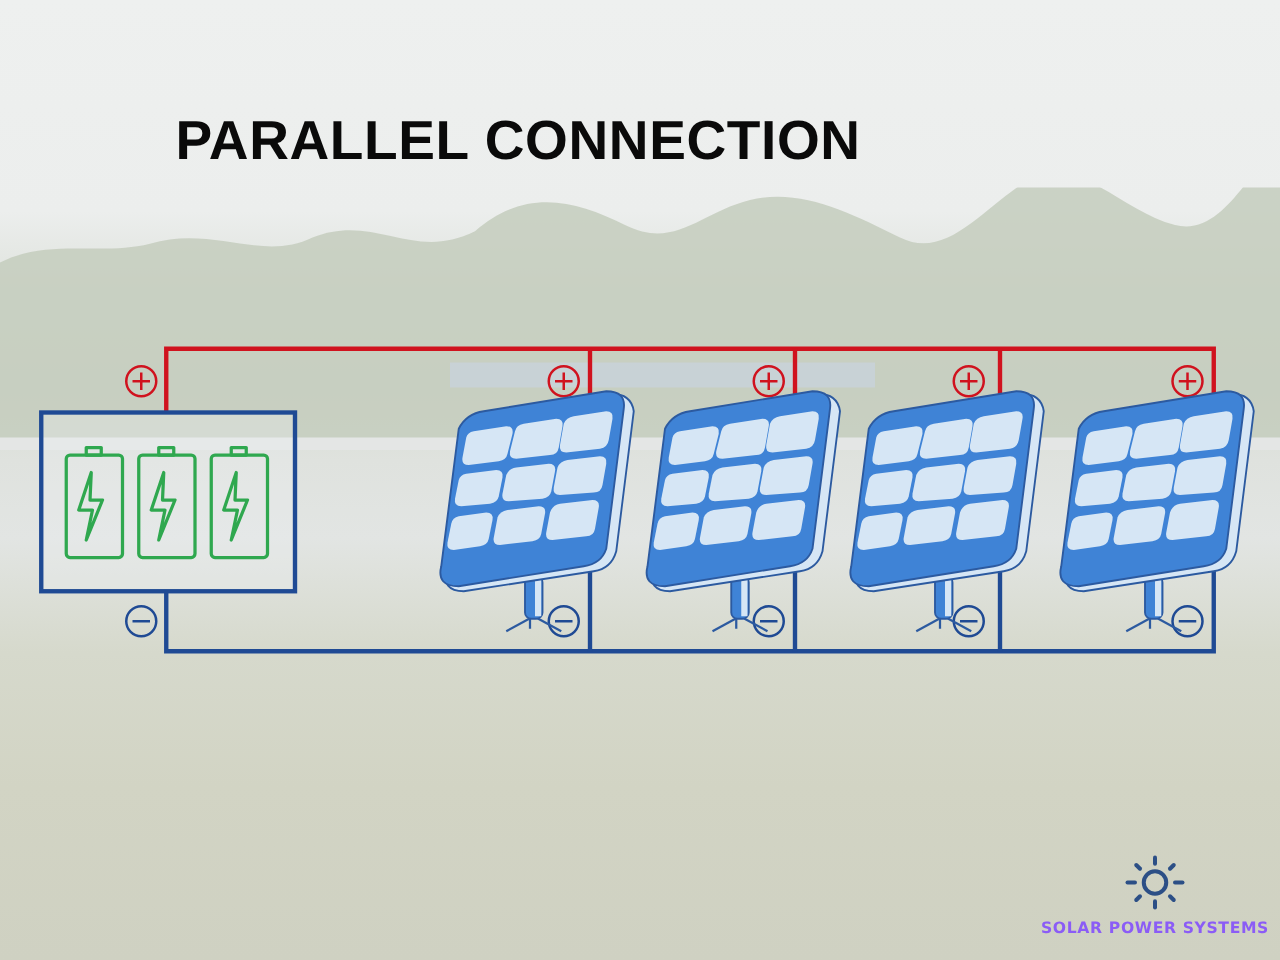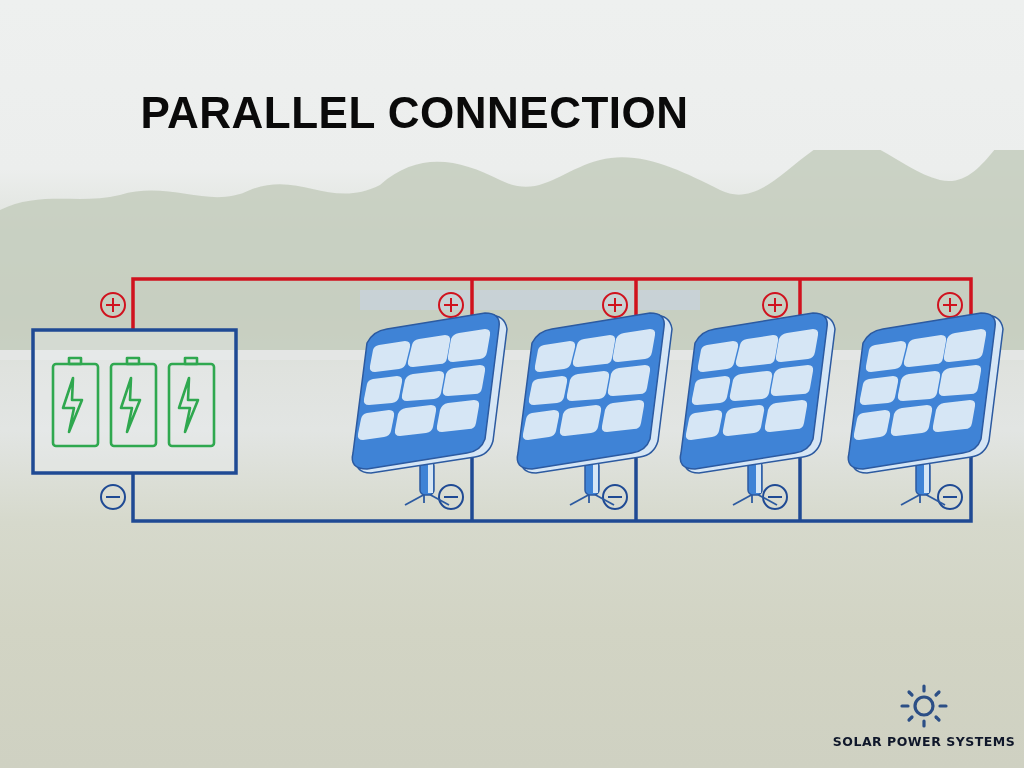"SOLAR POWER SYSTEMS" .logo-text { color: #0f172a -> #8b5cf6 }
